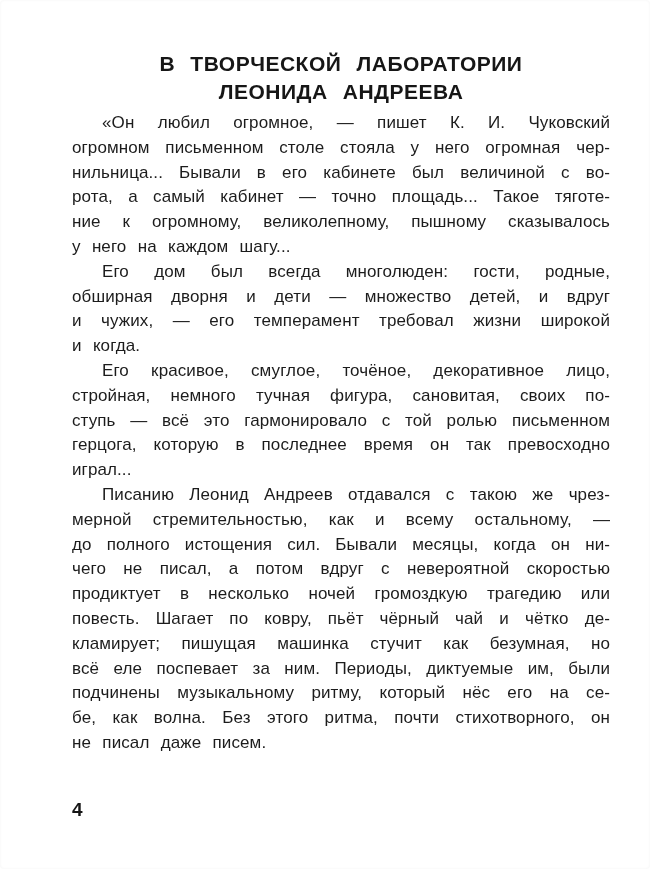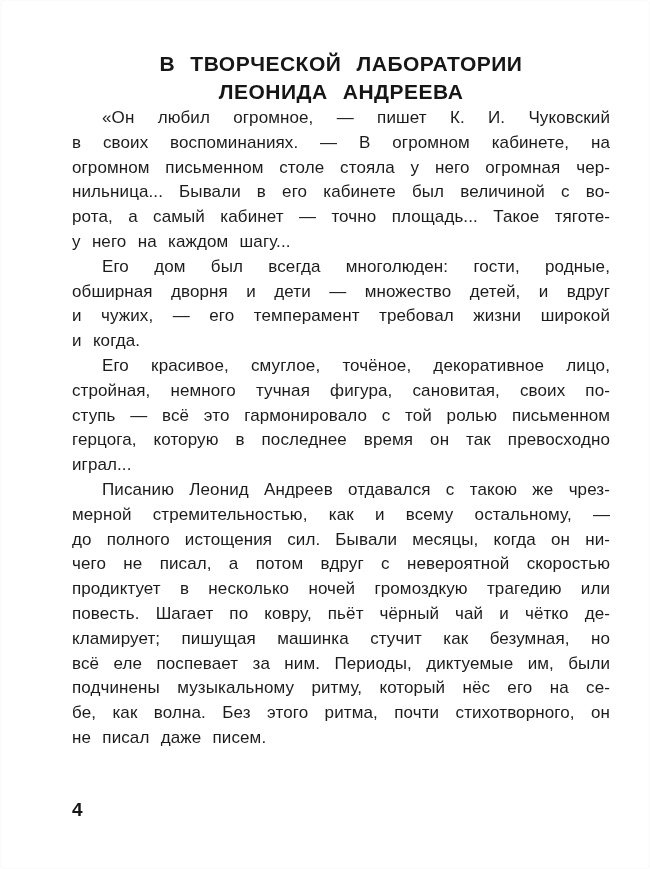"«Он любил огромное, — пишет" .body-text { margin-top: none -> 5px }
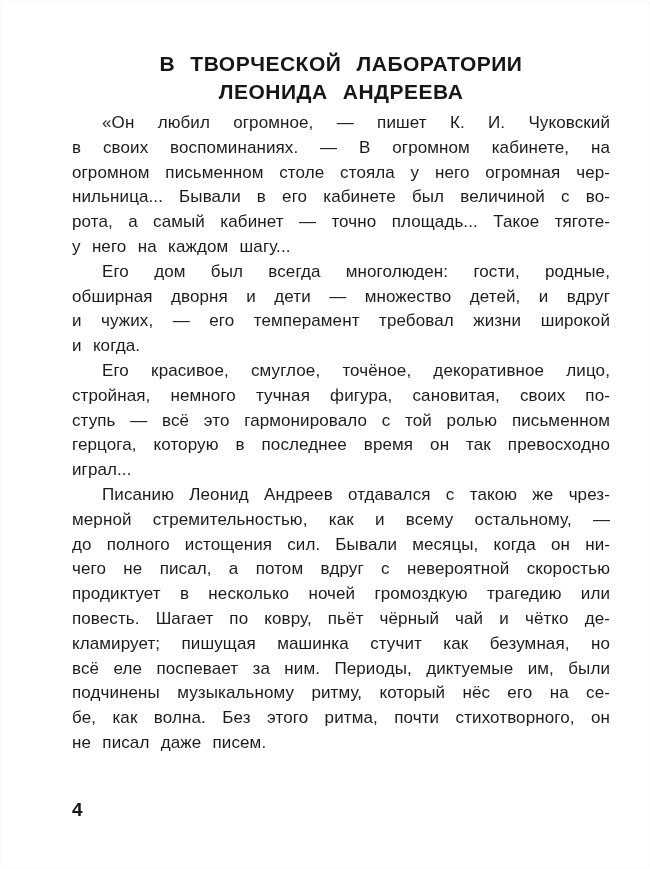"в своих воспоминаниях. — В" div.ln { html: <div>в своих воспоминаниях. — В огромном кабинете, на</div> -> none }
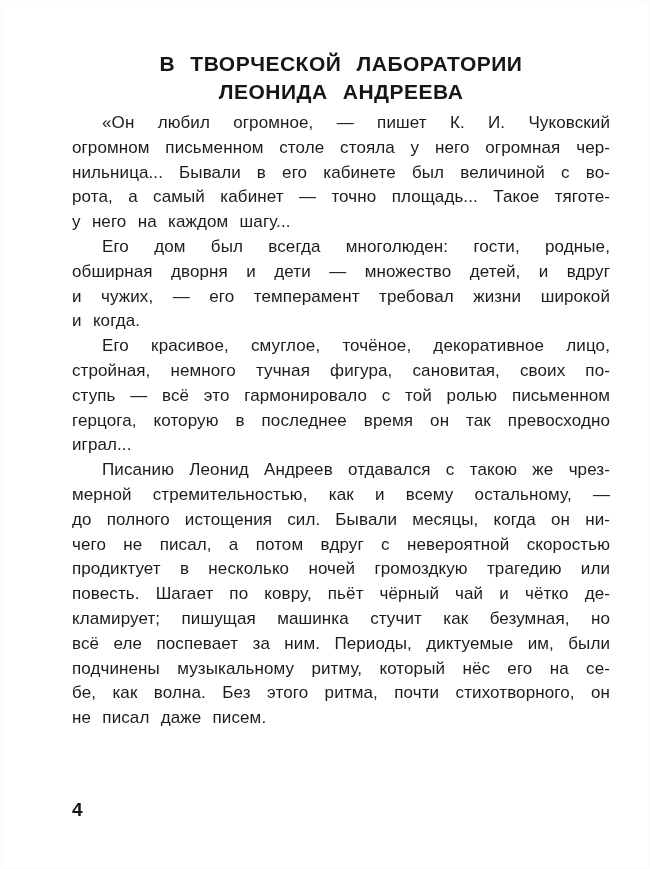"ние к огромному, великолепному, пышному" div.ln { html: none -> <div>ние к огромному, великолепному, пышному сказывалось</div> }
